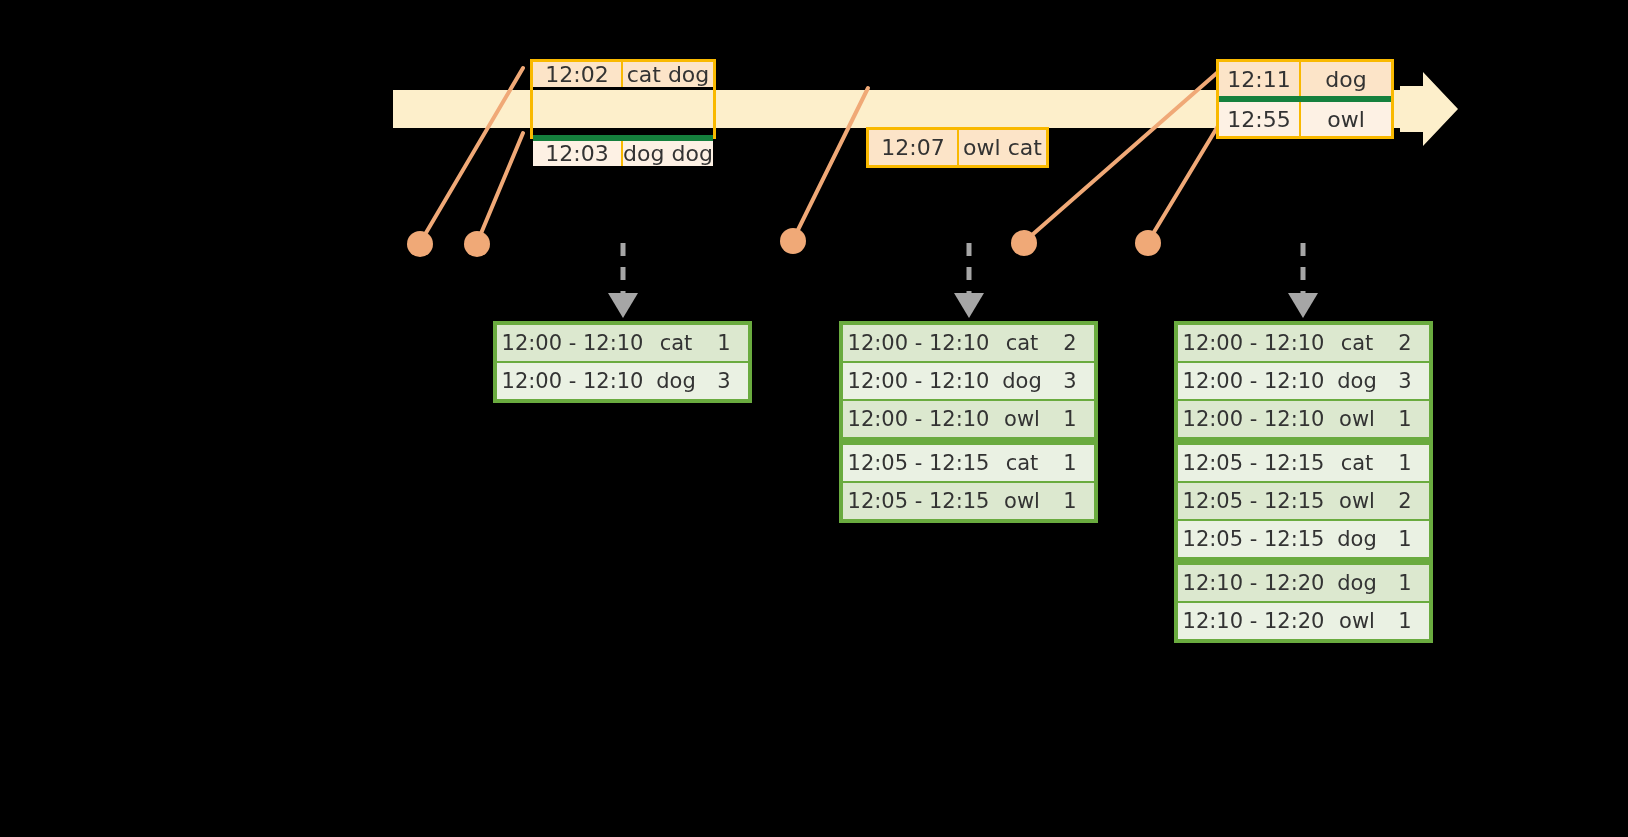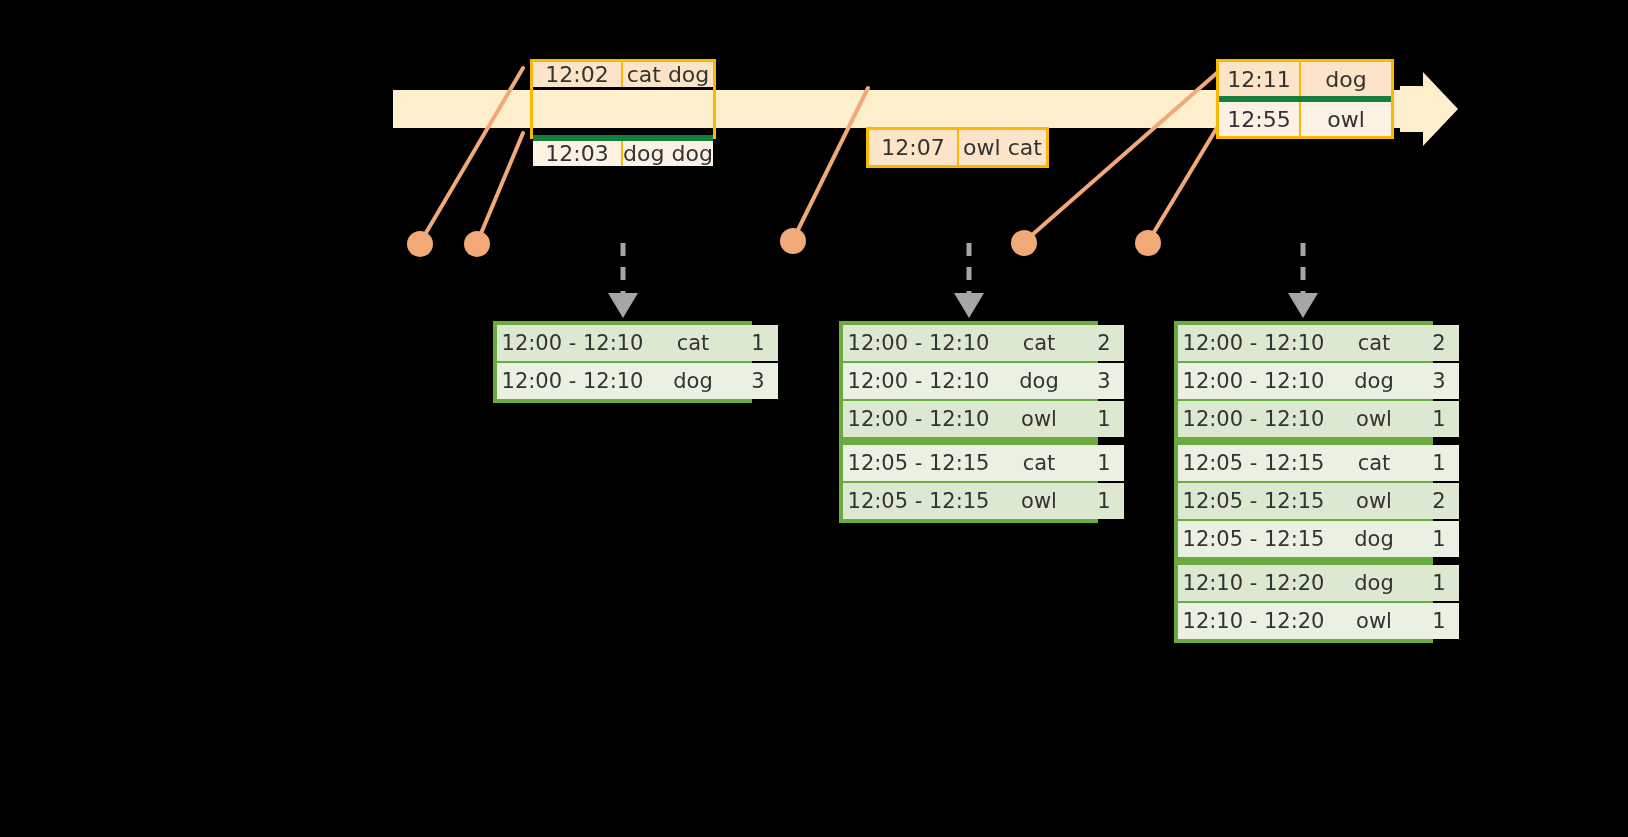"12:00 - 12:10" .rt-row { gap: 17px -> 0 }
